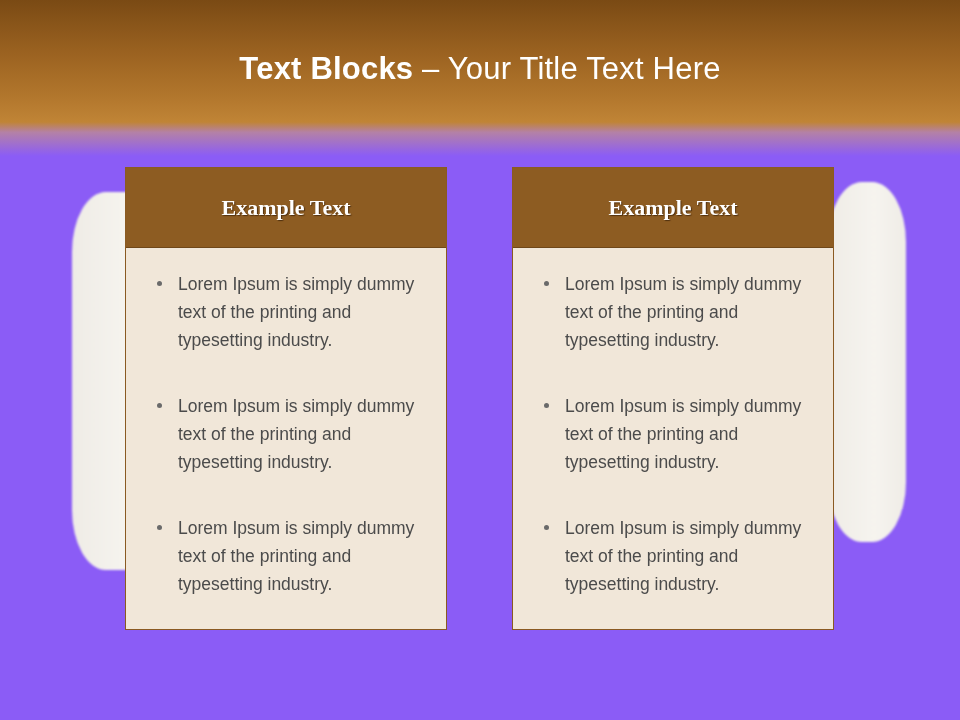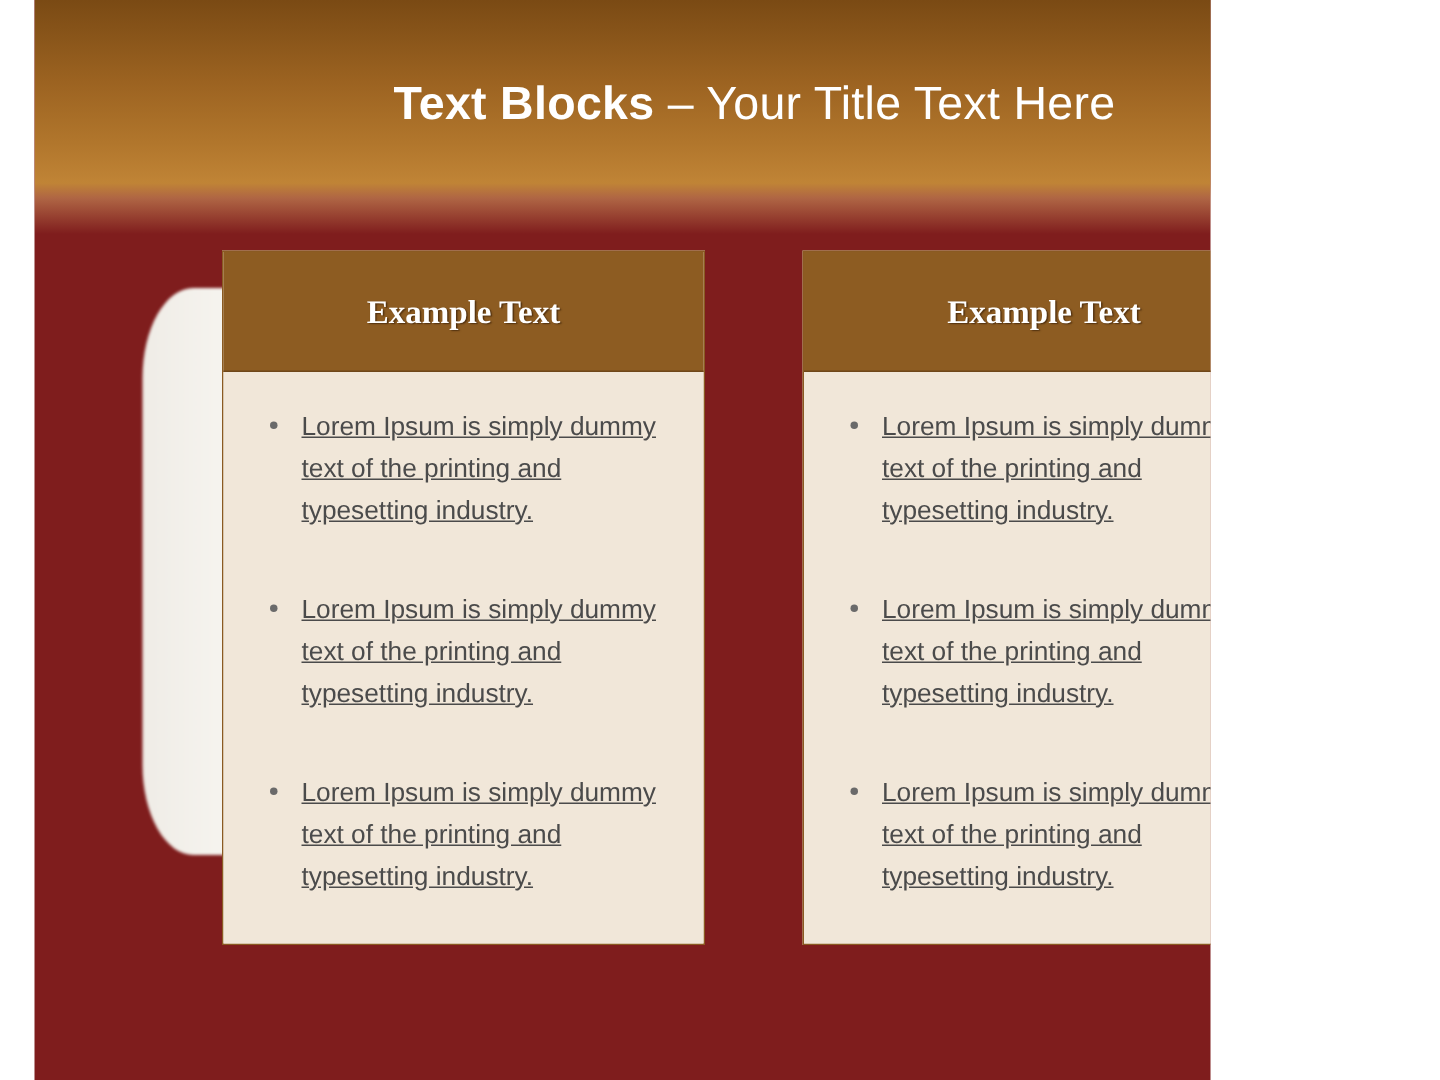"Text Blocks – Your Title" .slide { background: #7f1d1d -> #8b5cf6; margin-left: 23px -> none; width: 784px -> 960px }
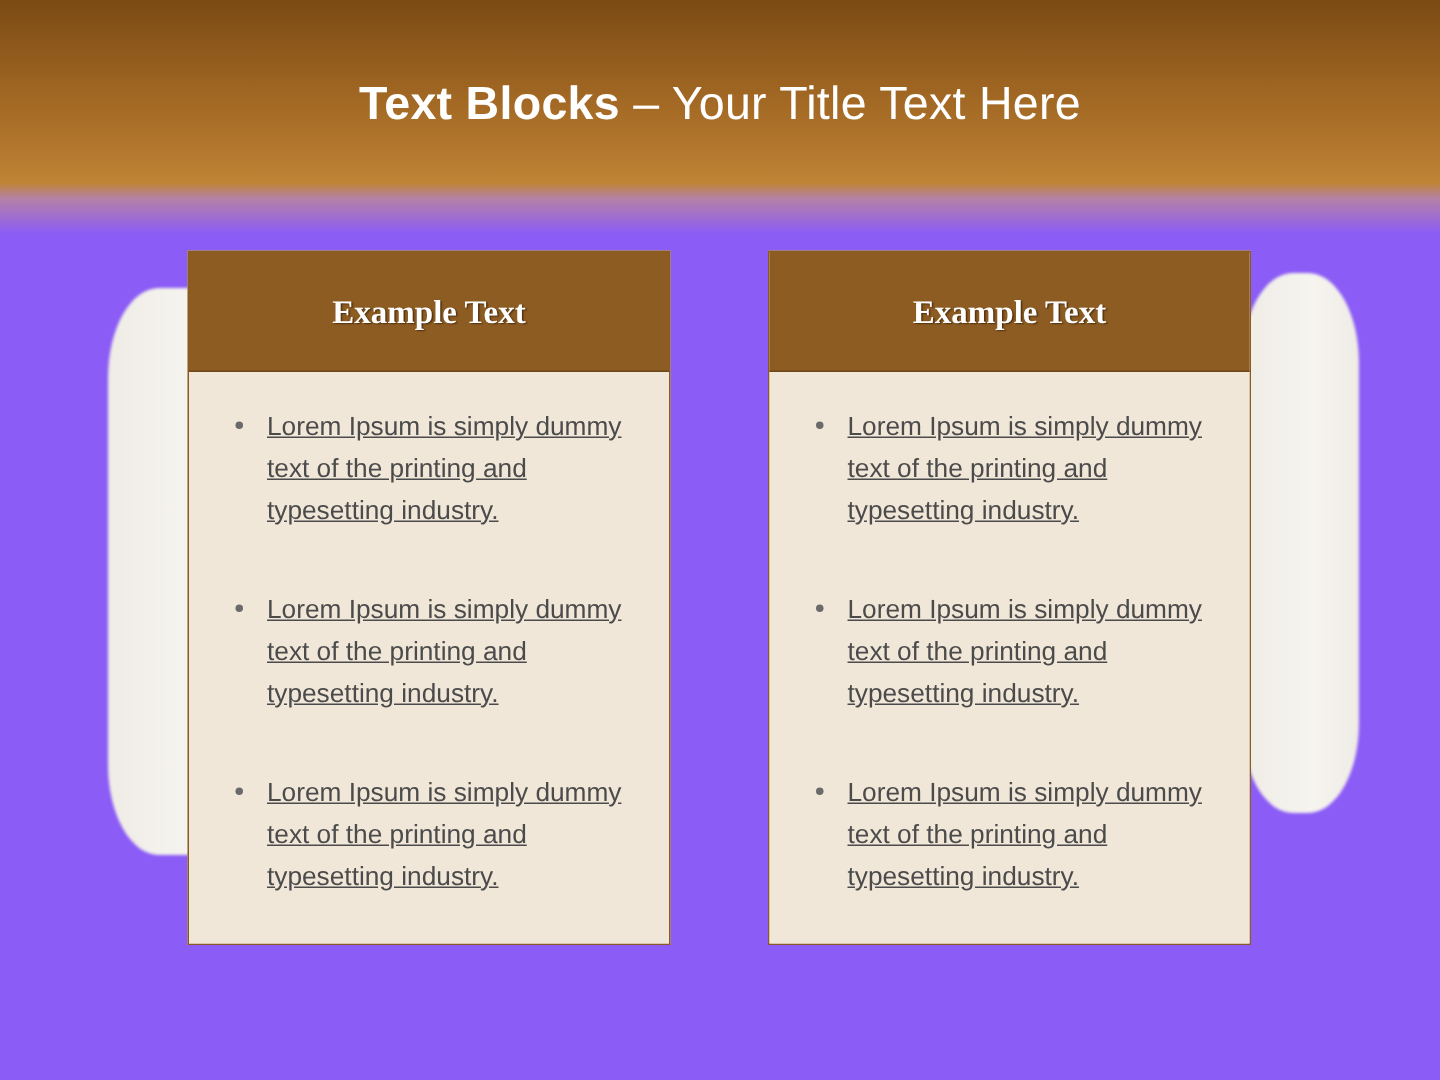"Lorem Ipsum is simply dummy" ul.bullets li { text-decoration: underline -> none }
